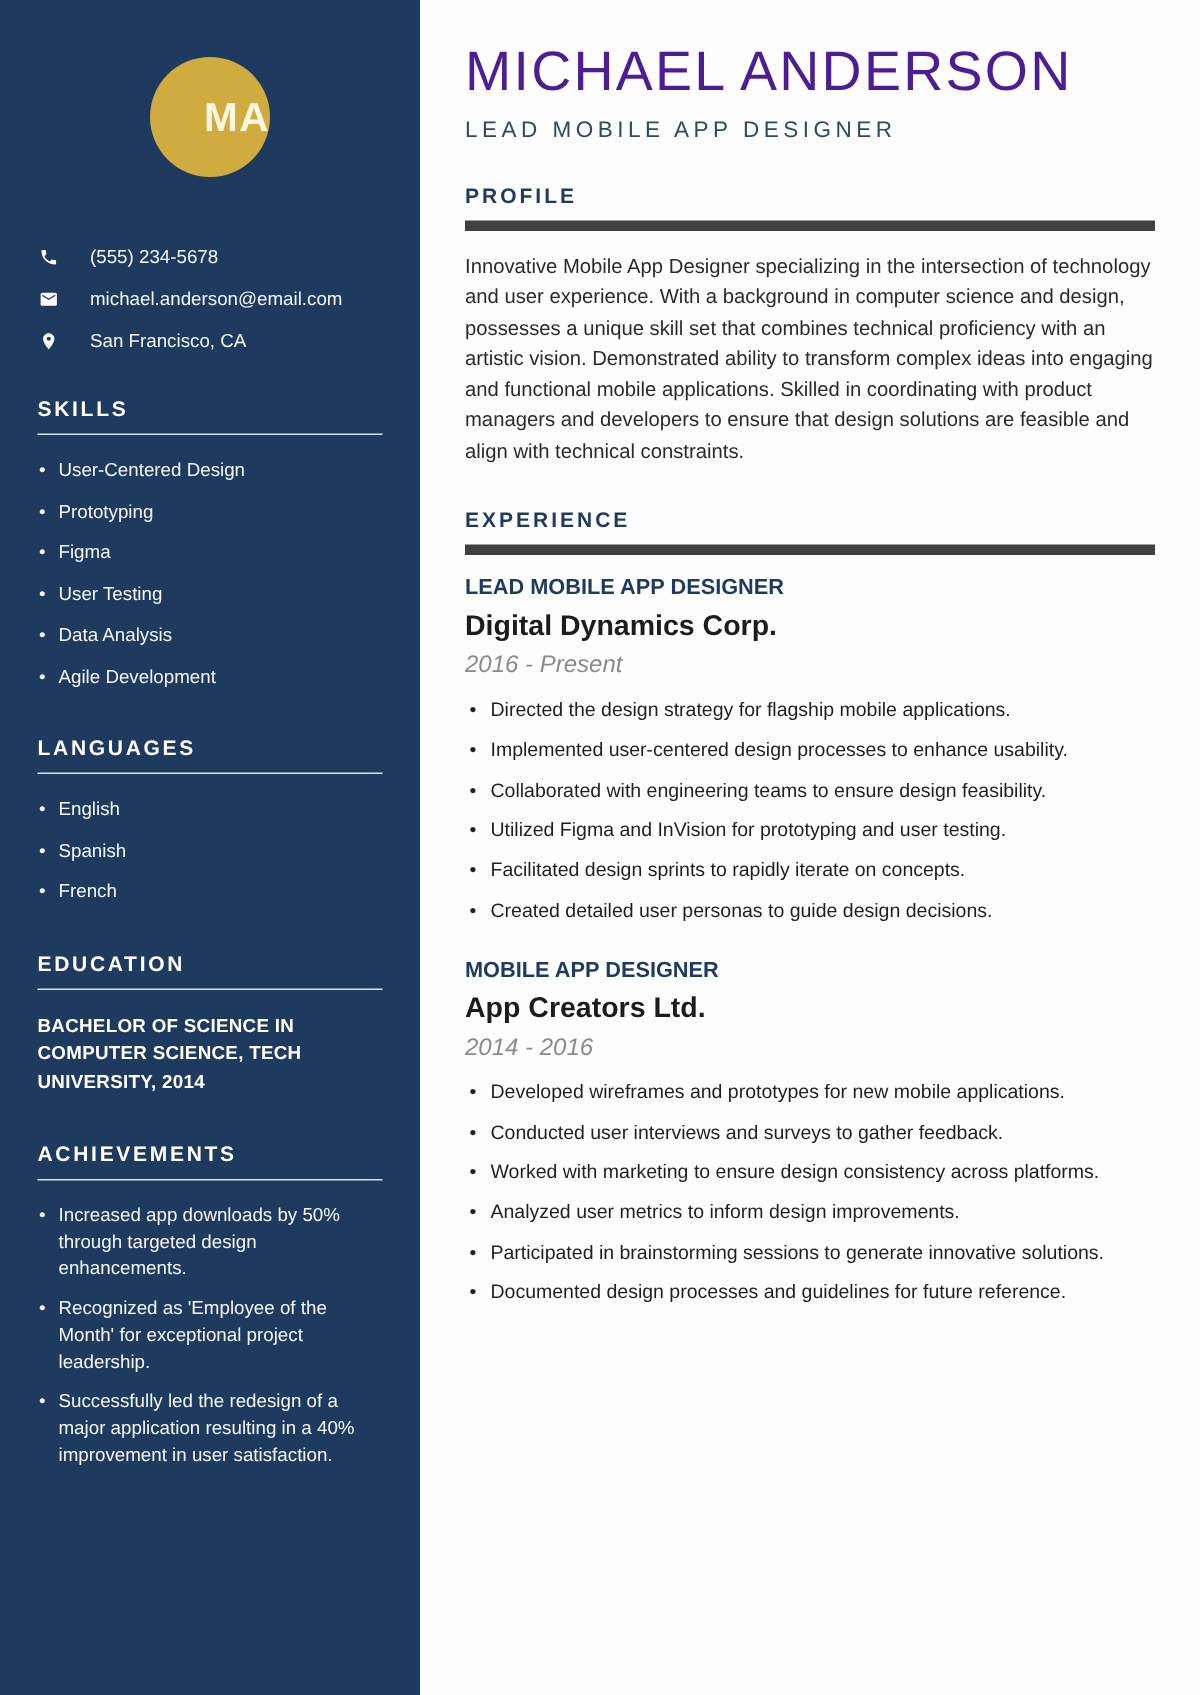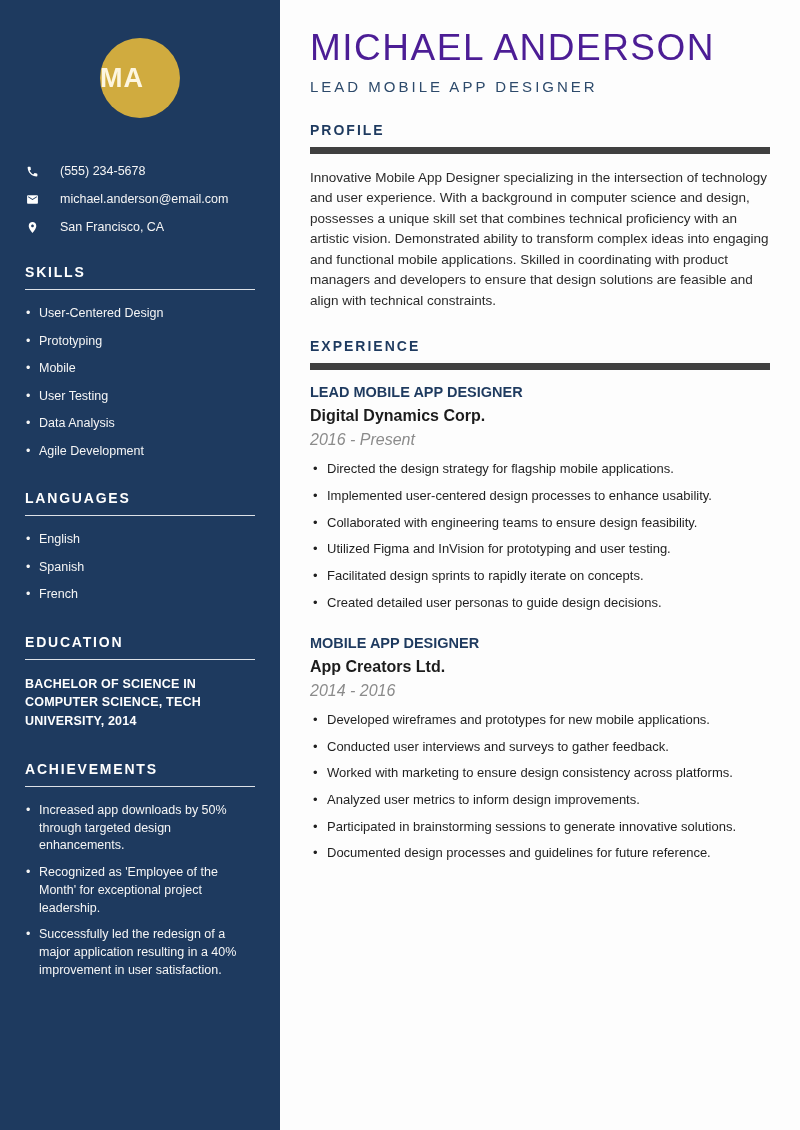"MA" .avatar { justify-content: flex-start -> flex-end }
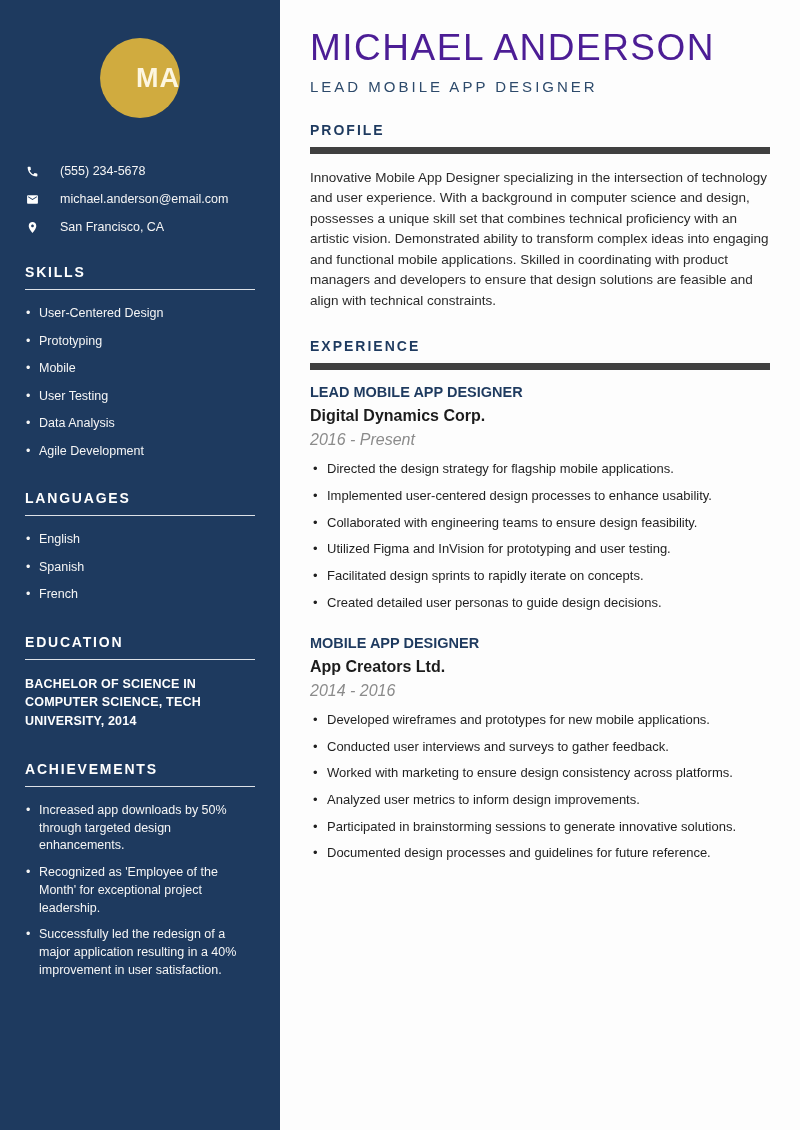"Mobile" li { text: Mobile -> Figma }
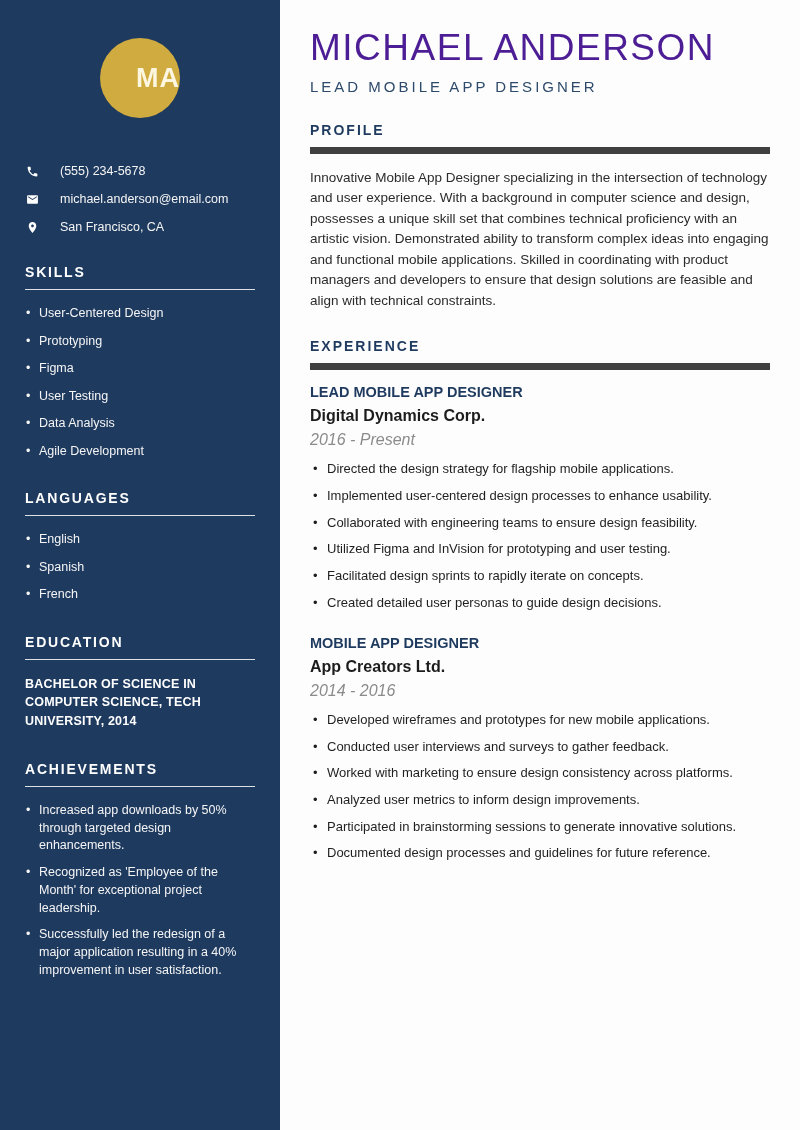"Digital Dynamics Corp." .company { font-size: 16px -> 19px }
